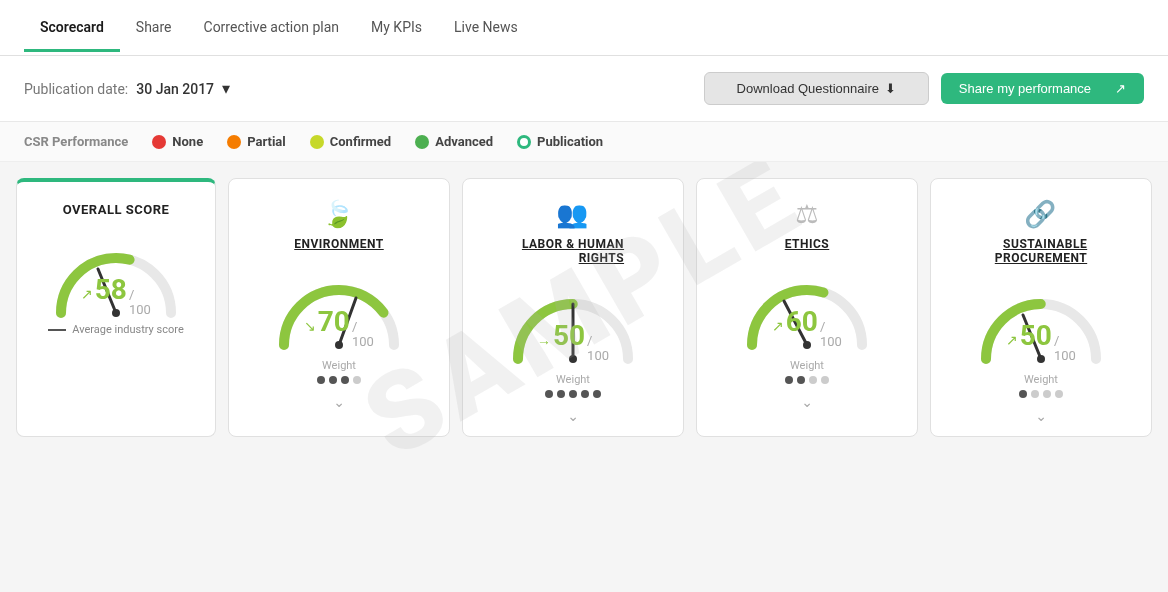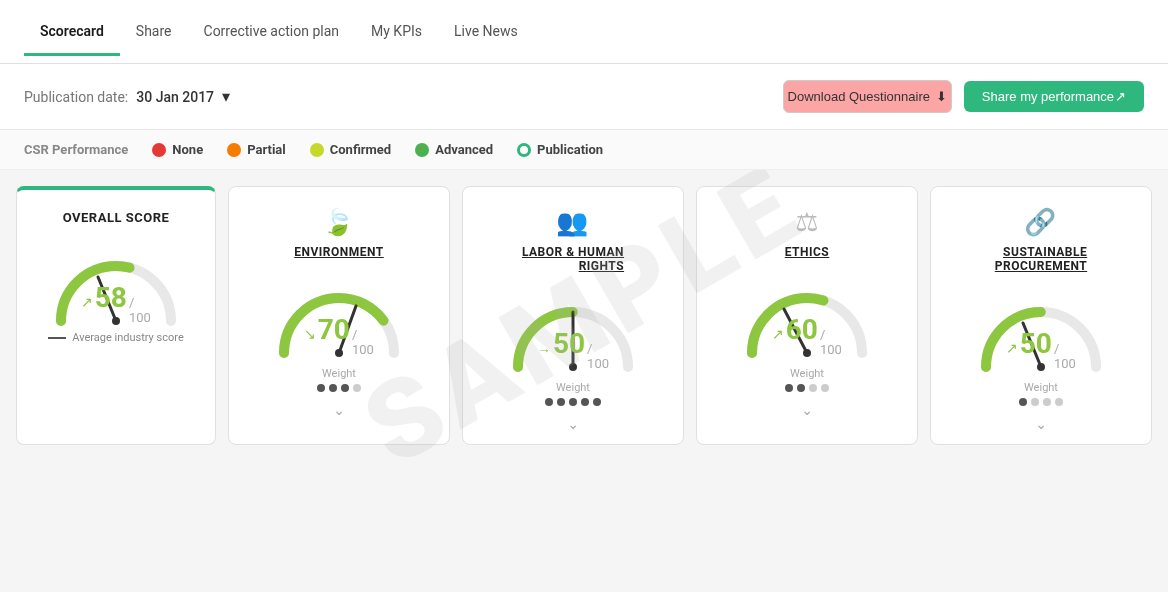"Scorecard" .nav-bar { height: 64px -> 56px }
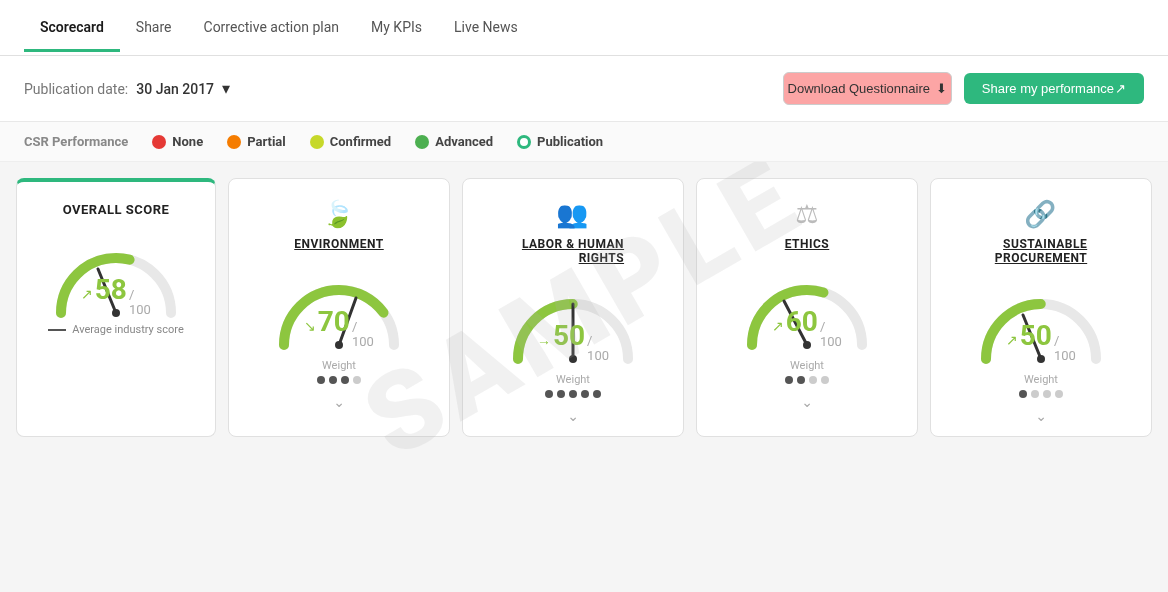"Download Questionnaire" .btn-download { background: #fca5a5 -> #e5e5e5; padding: 8px 4px -> 8px 32px }
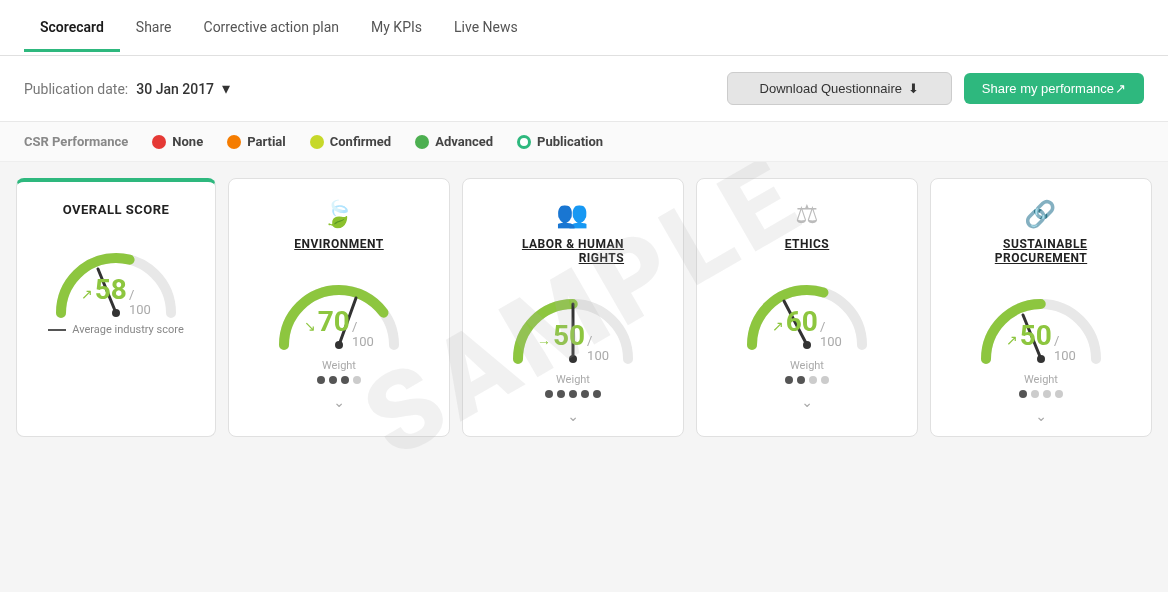"Share my performance" .btn-share { gap: 1px -> 24px }
